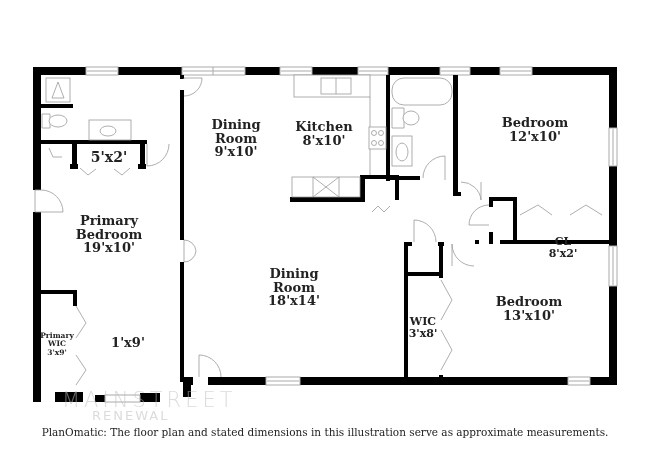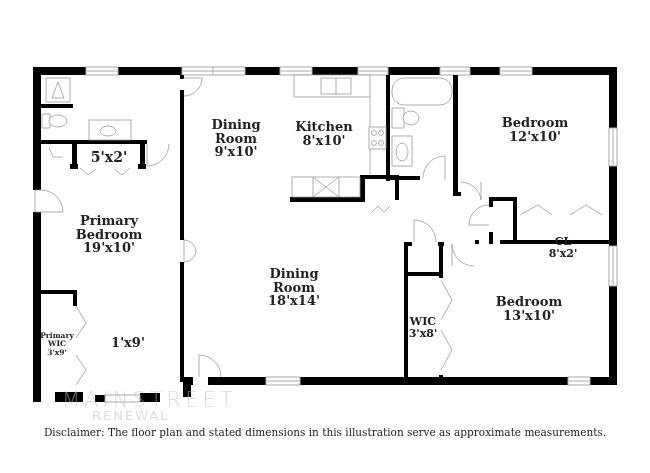"Disclaimer: The floor plan and" div { text: Disclaimer -> PlanOmatic }
